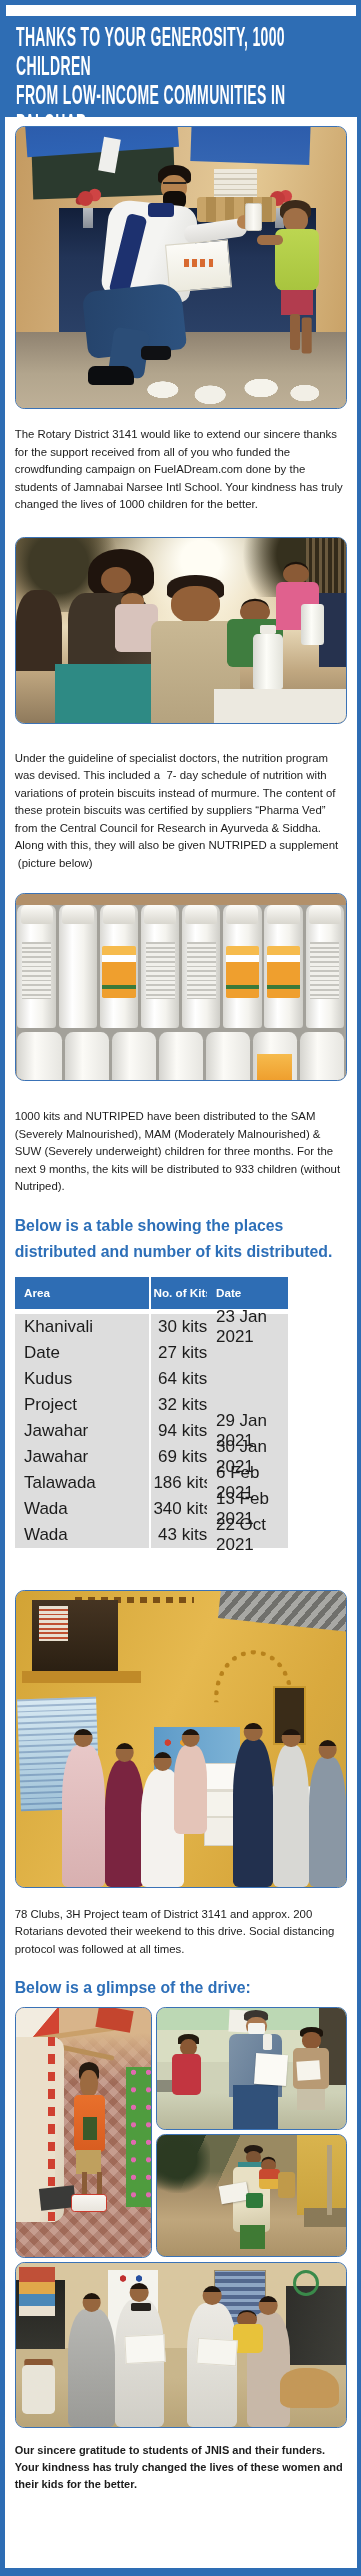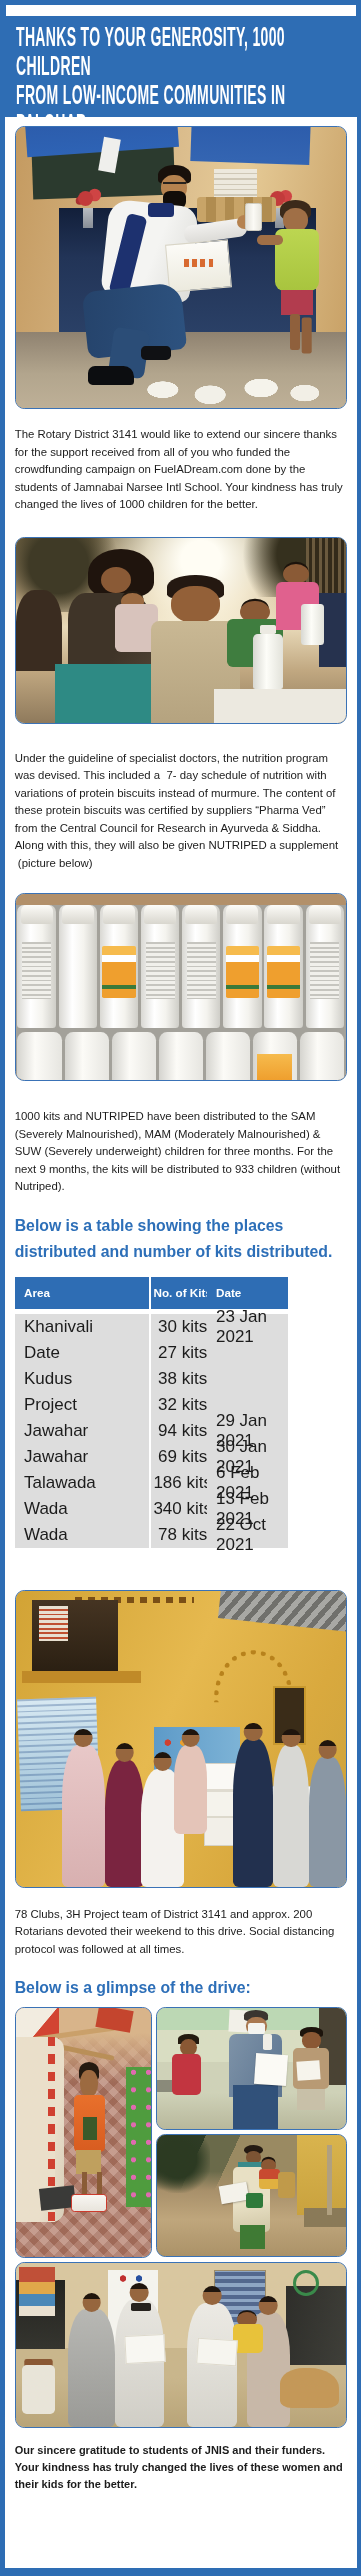"38 kits" div.td { text: 38 -> 64 }
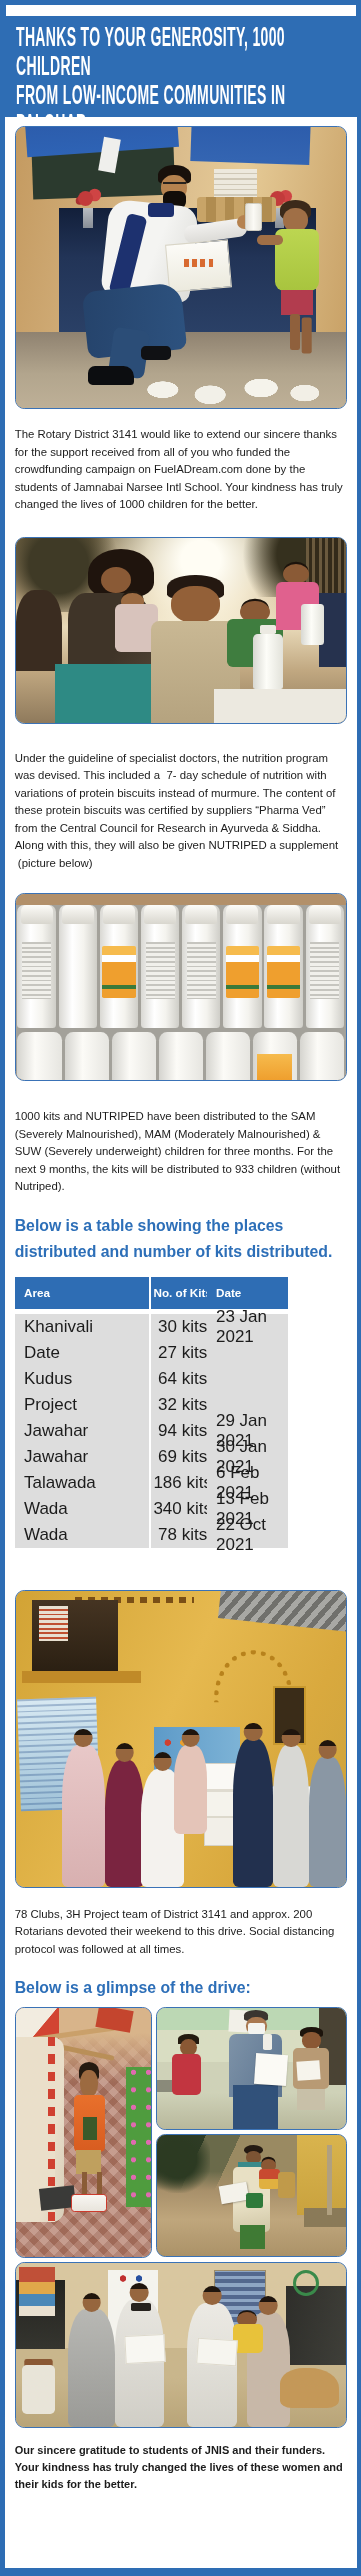"78 kits" div.td { text: 78 -> 43 }
